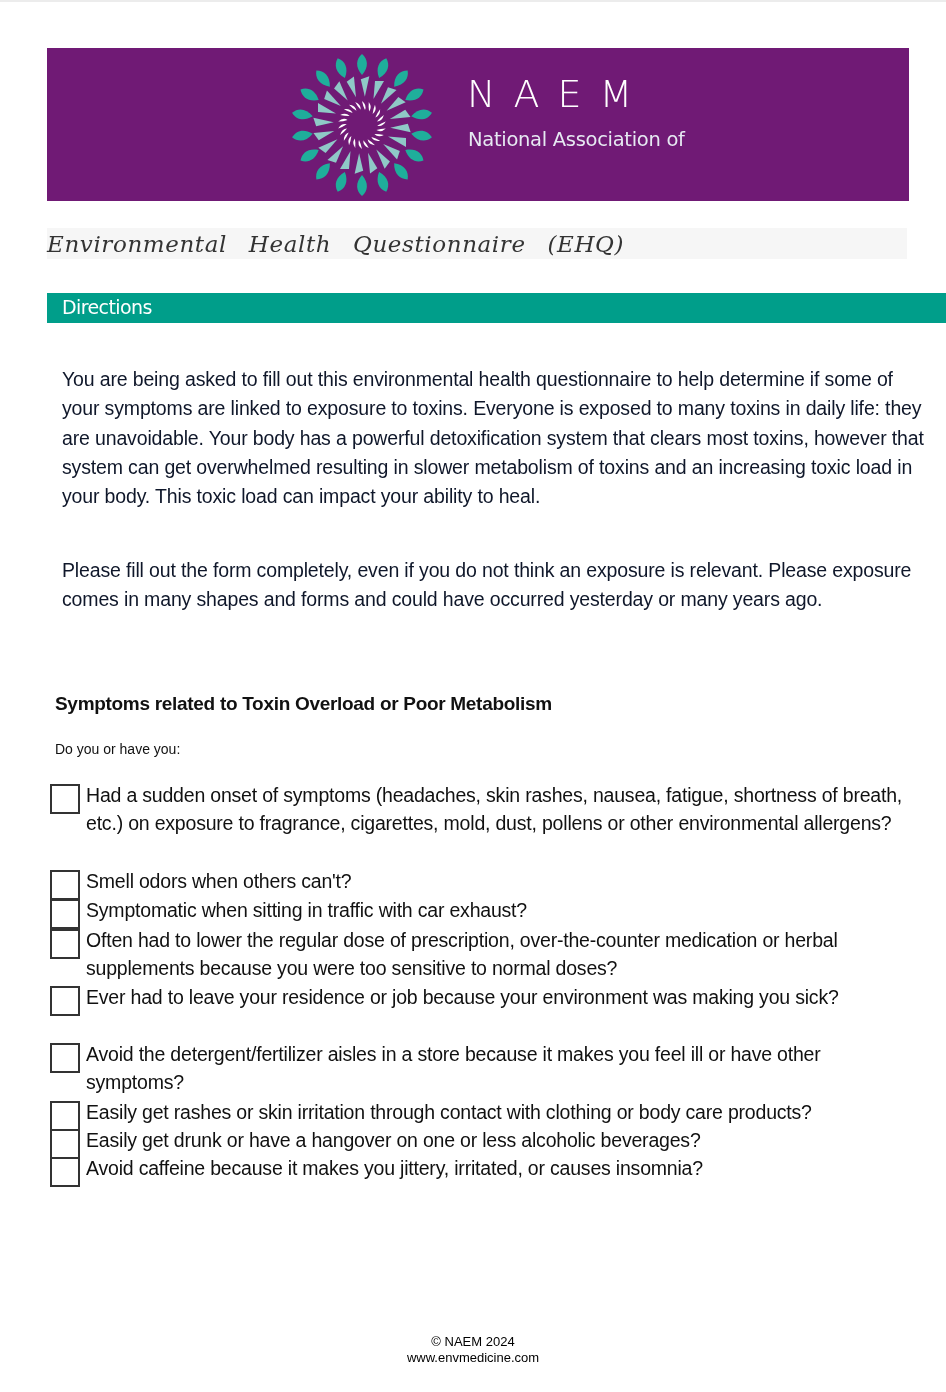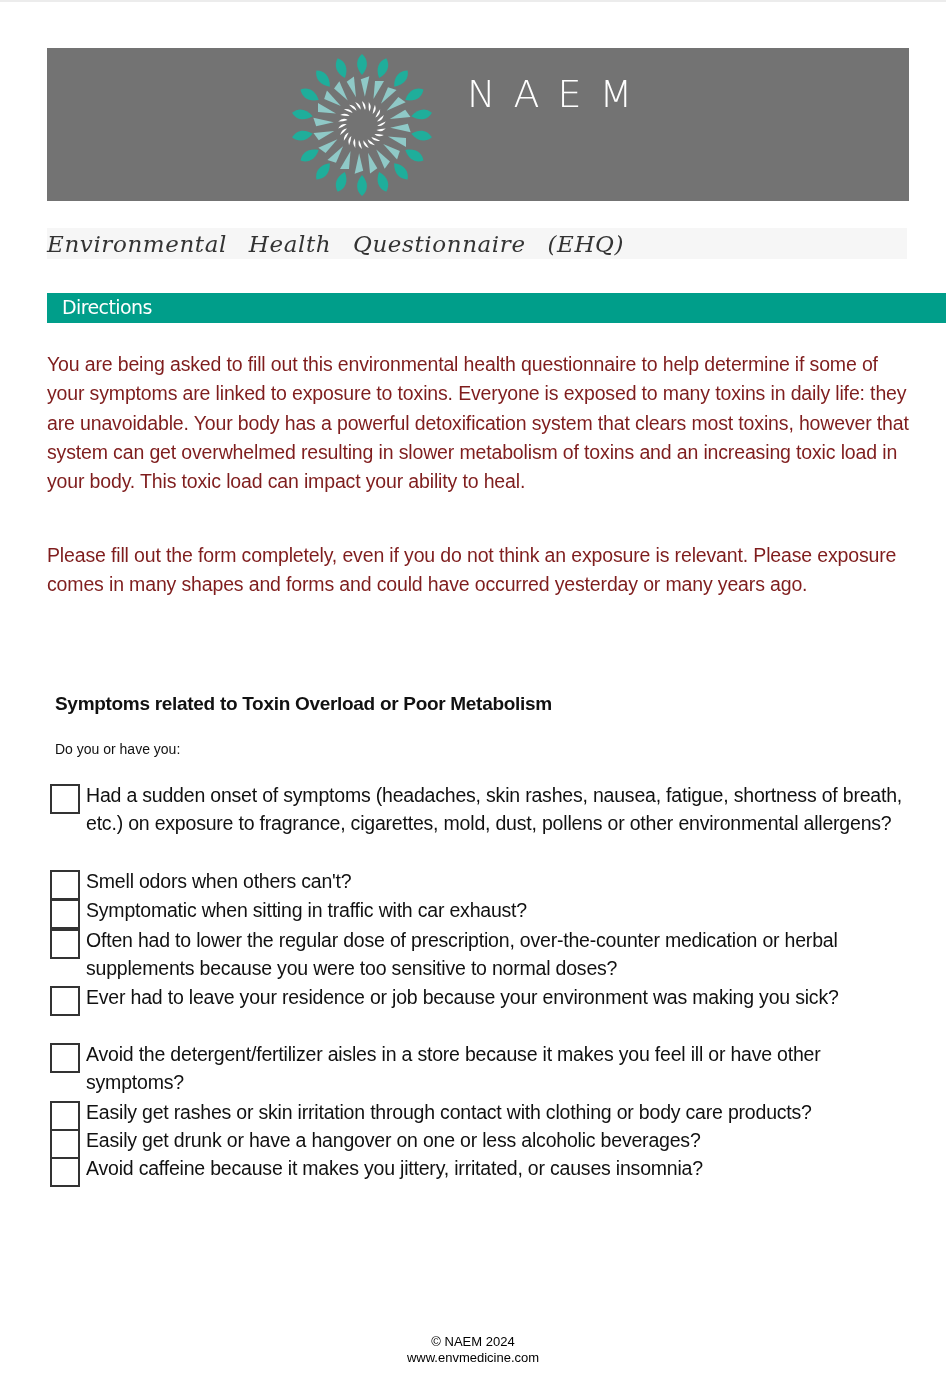"NAEM" .banner { background: #737373 -> #701a75 }
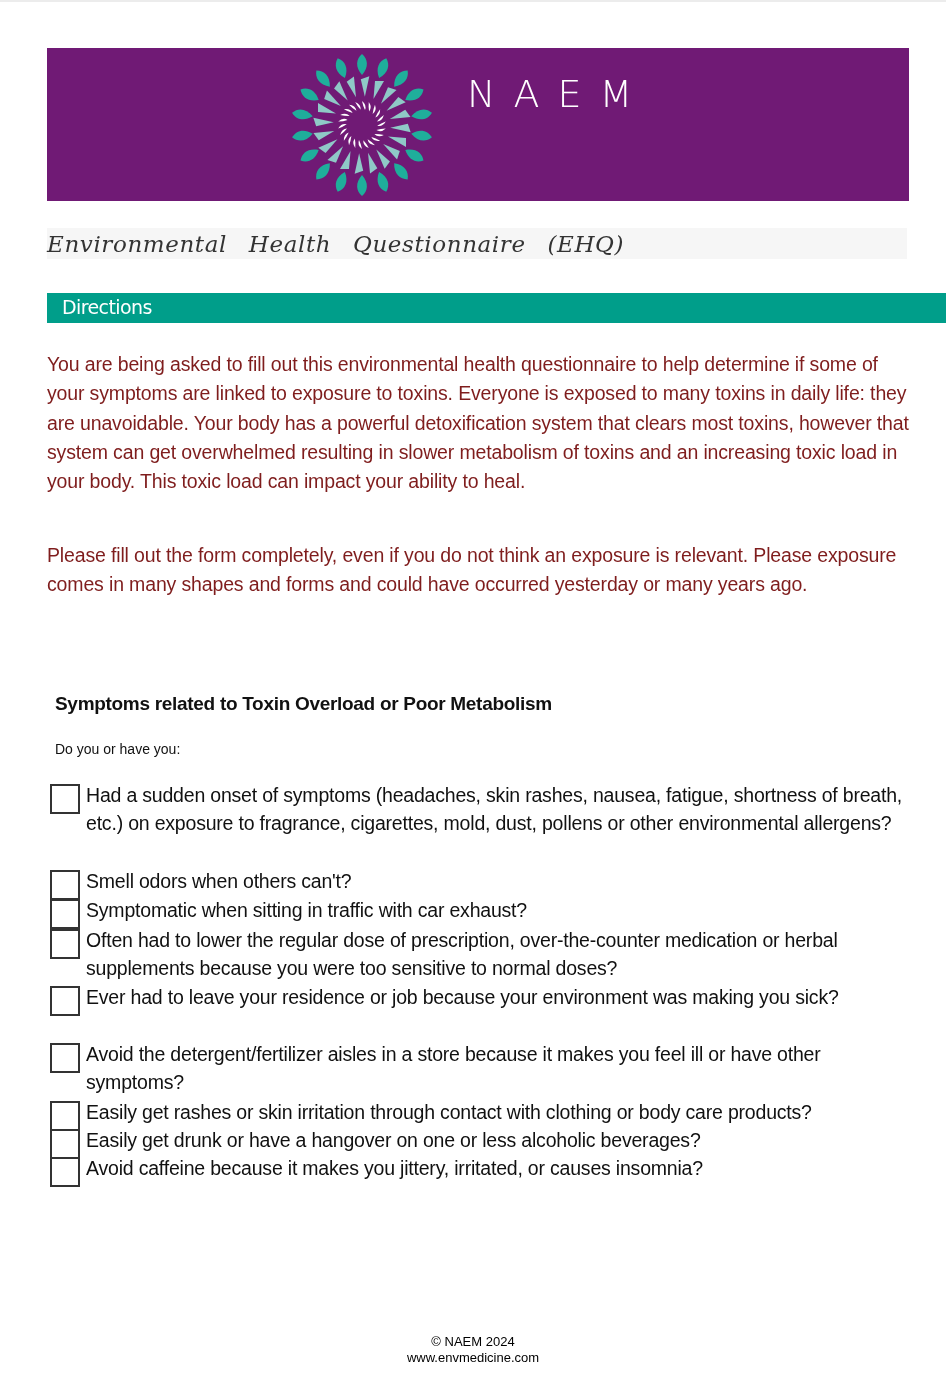"National Association of" div { html: none -> <div>National Association of</div> }
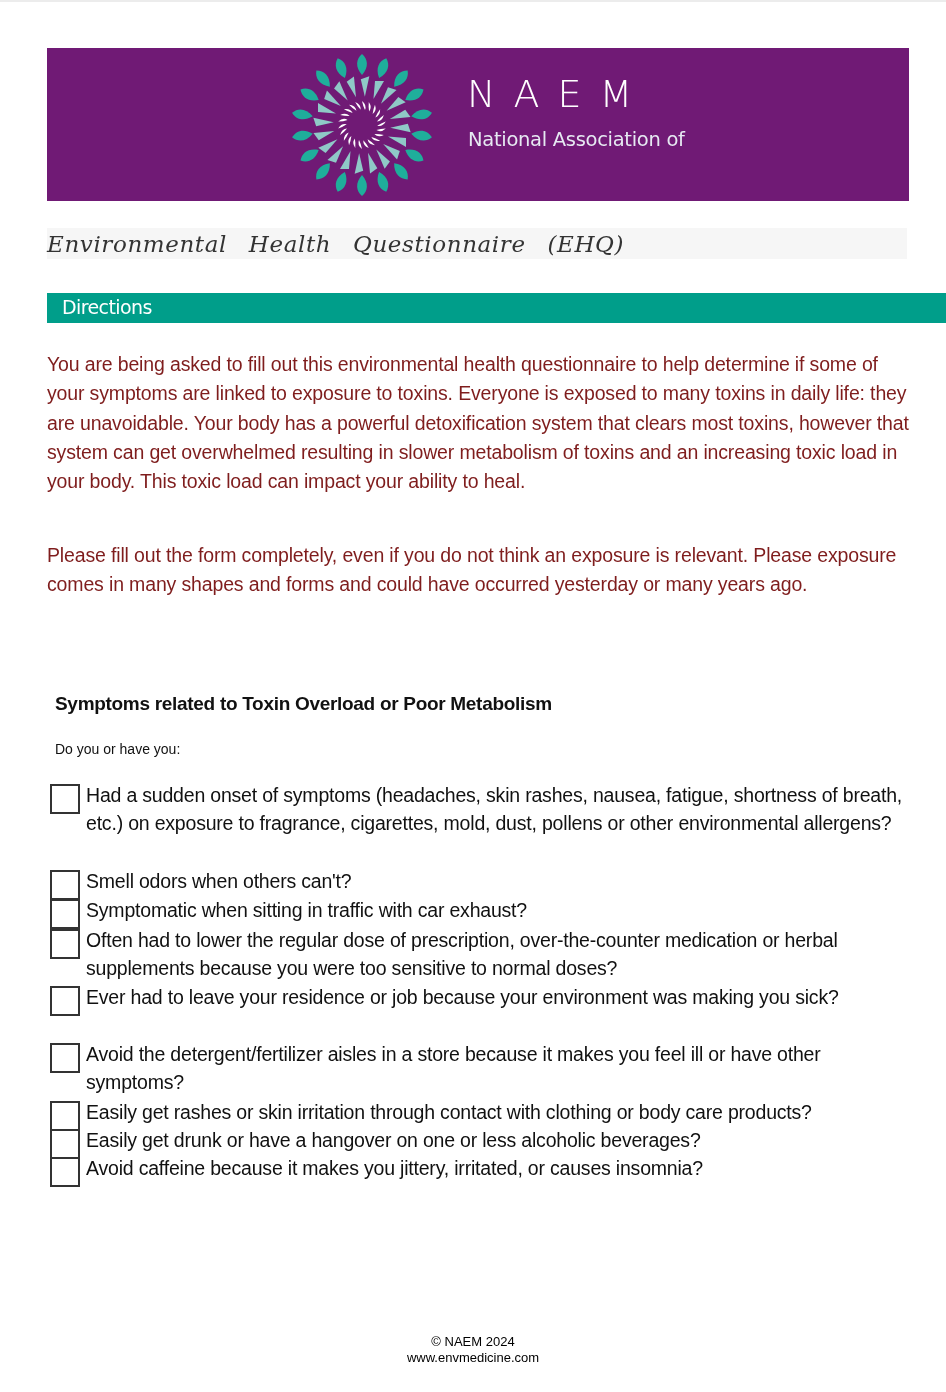"You are being asked to" .para { color: #7f1d1d -> #0f172a; margin: 0 -> 15px }
